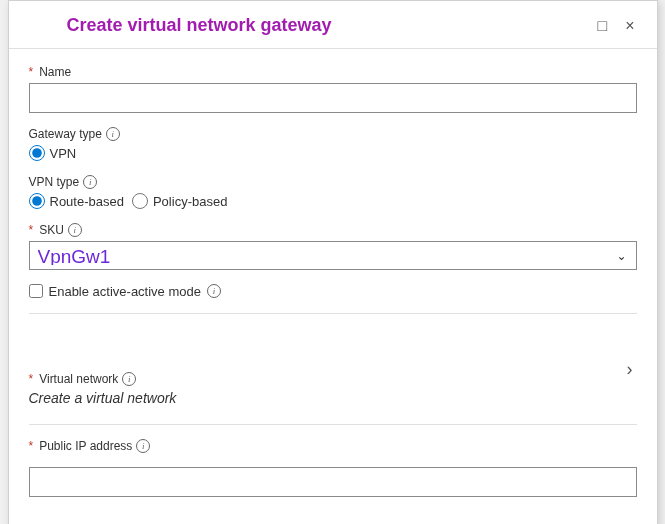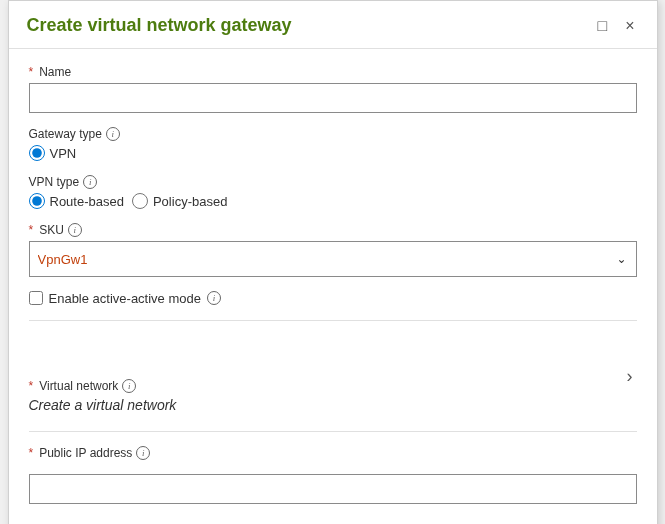"Create virtual network gateway" .dialog-title { color: #4d7c0f -> #a21caf; margin-left: none -> 40px }
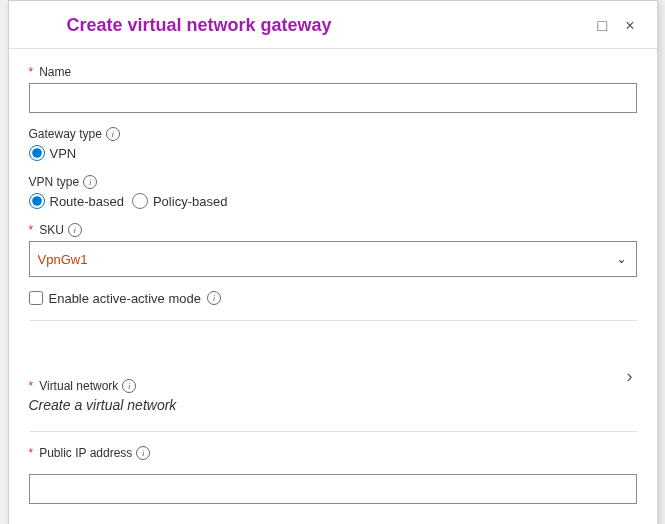"VpnGw1" .select-input { color: #c2410c -> #6d28d9; font-size: 13px -> 19px; height: 36px -> 29px }
